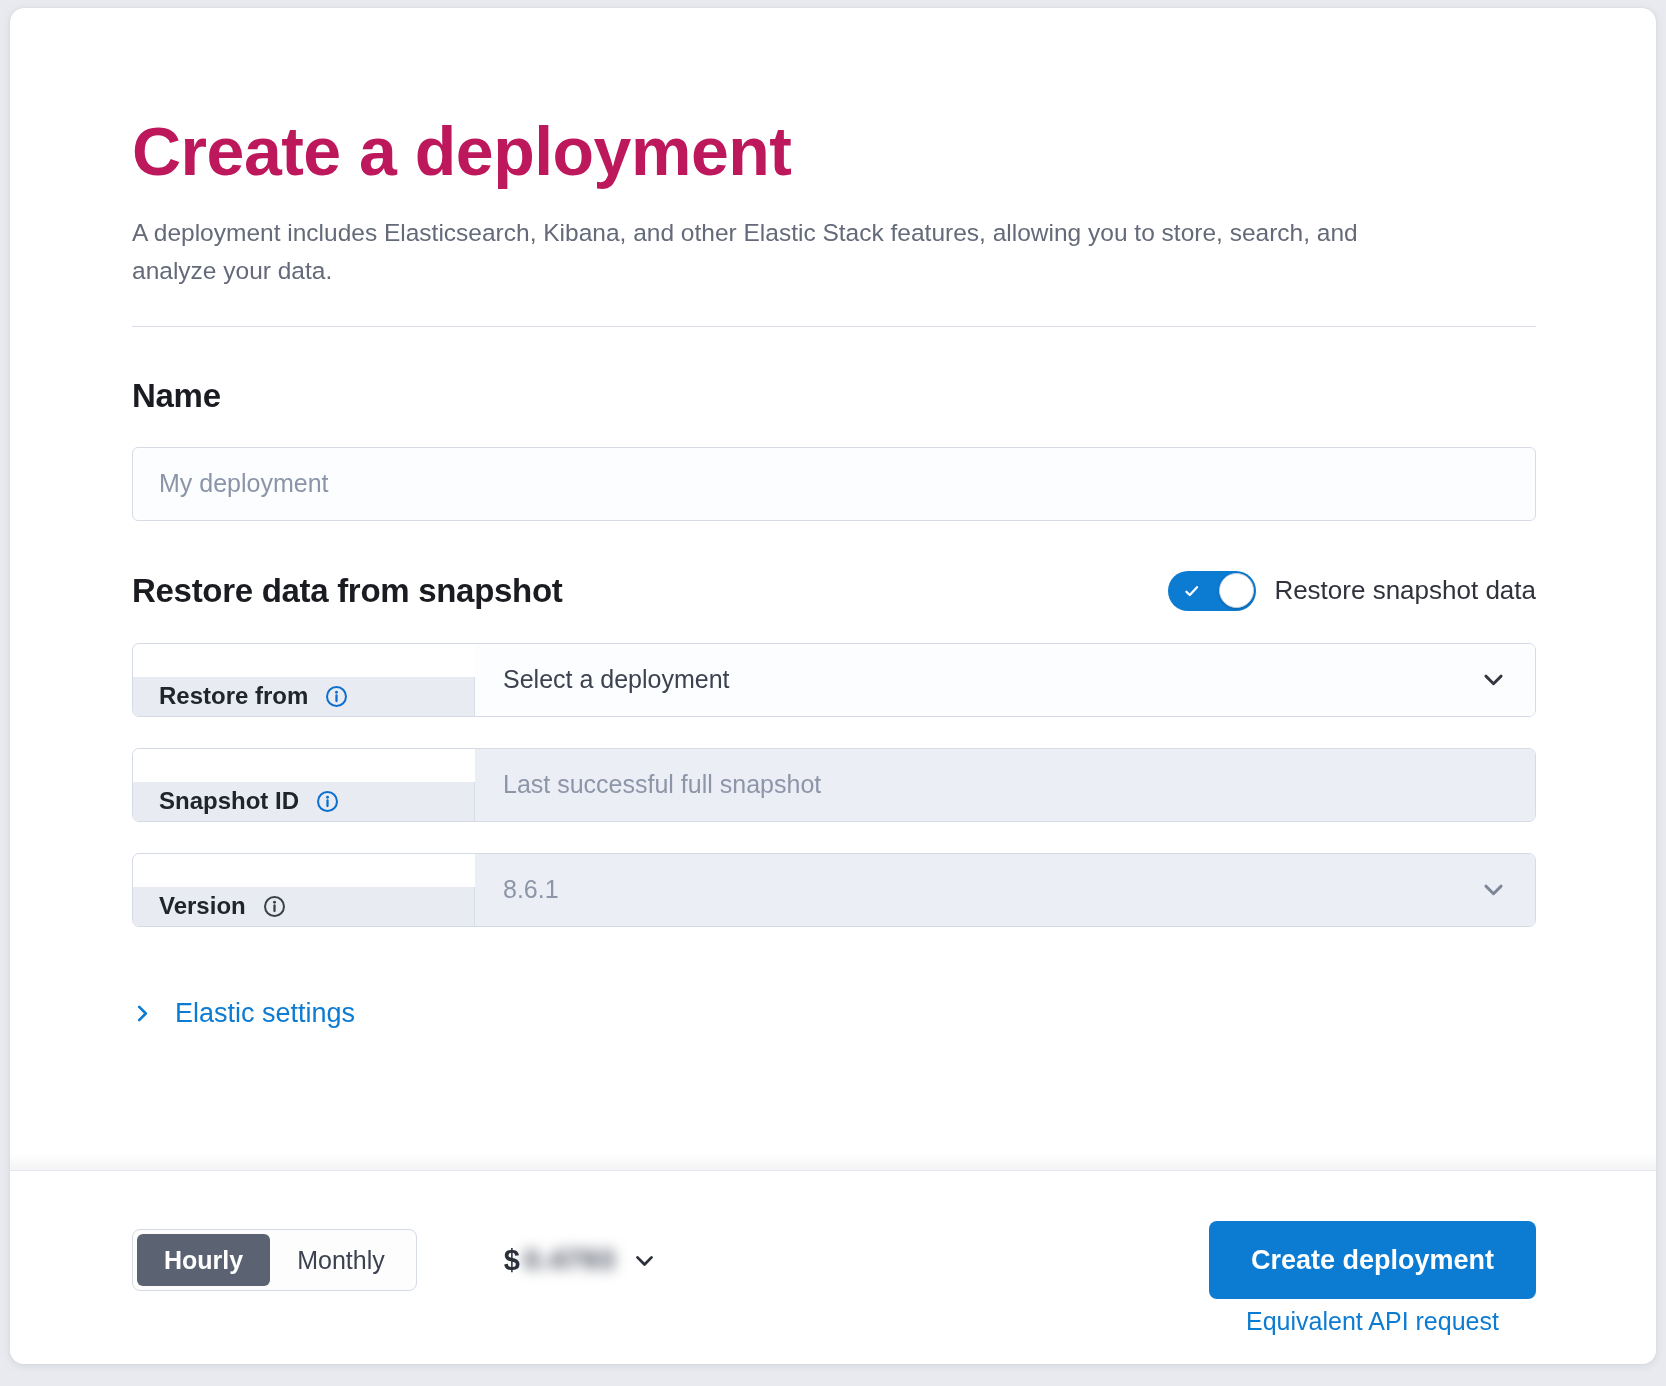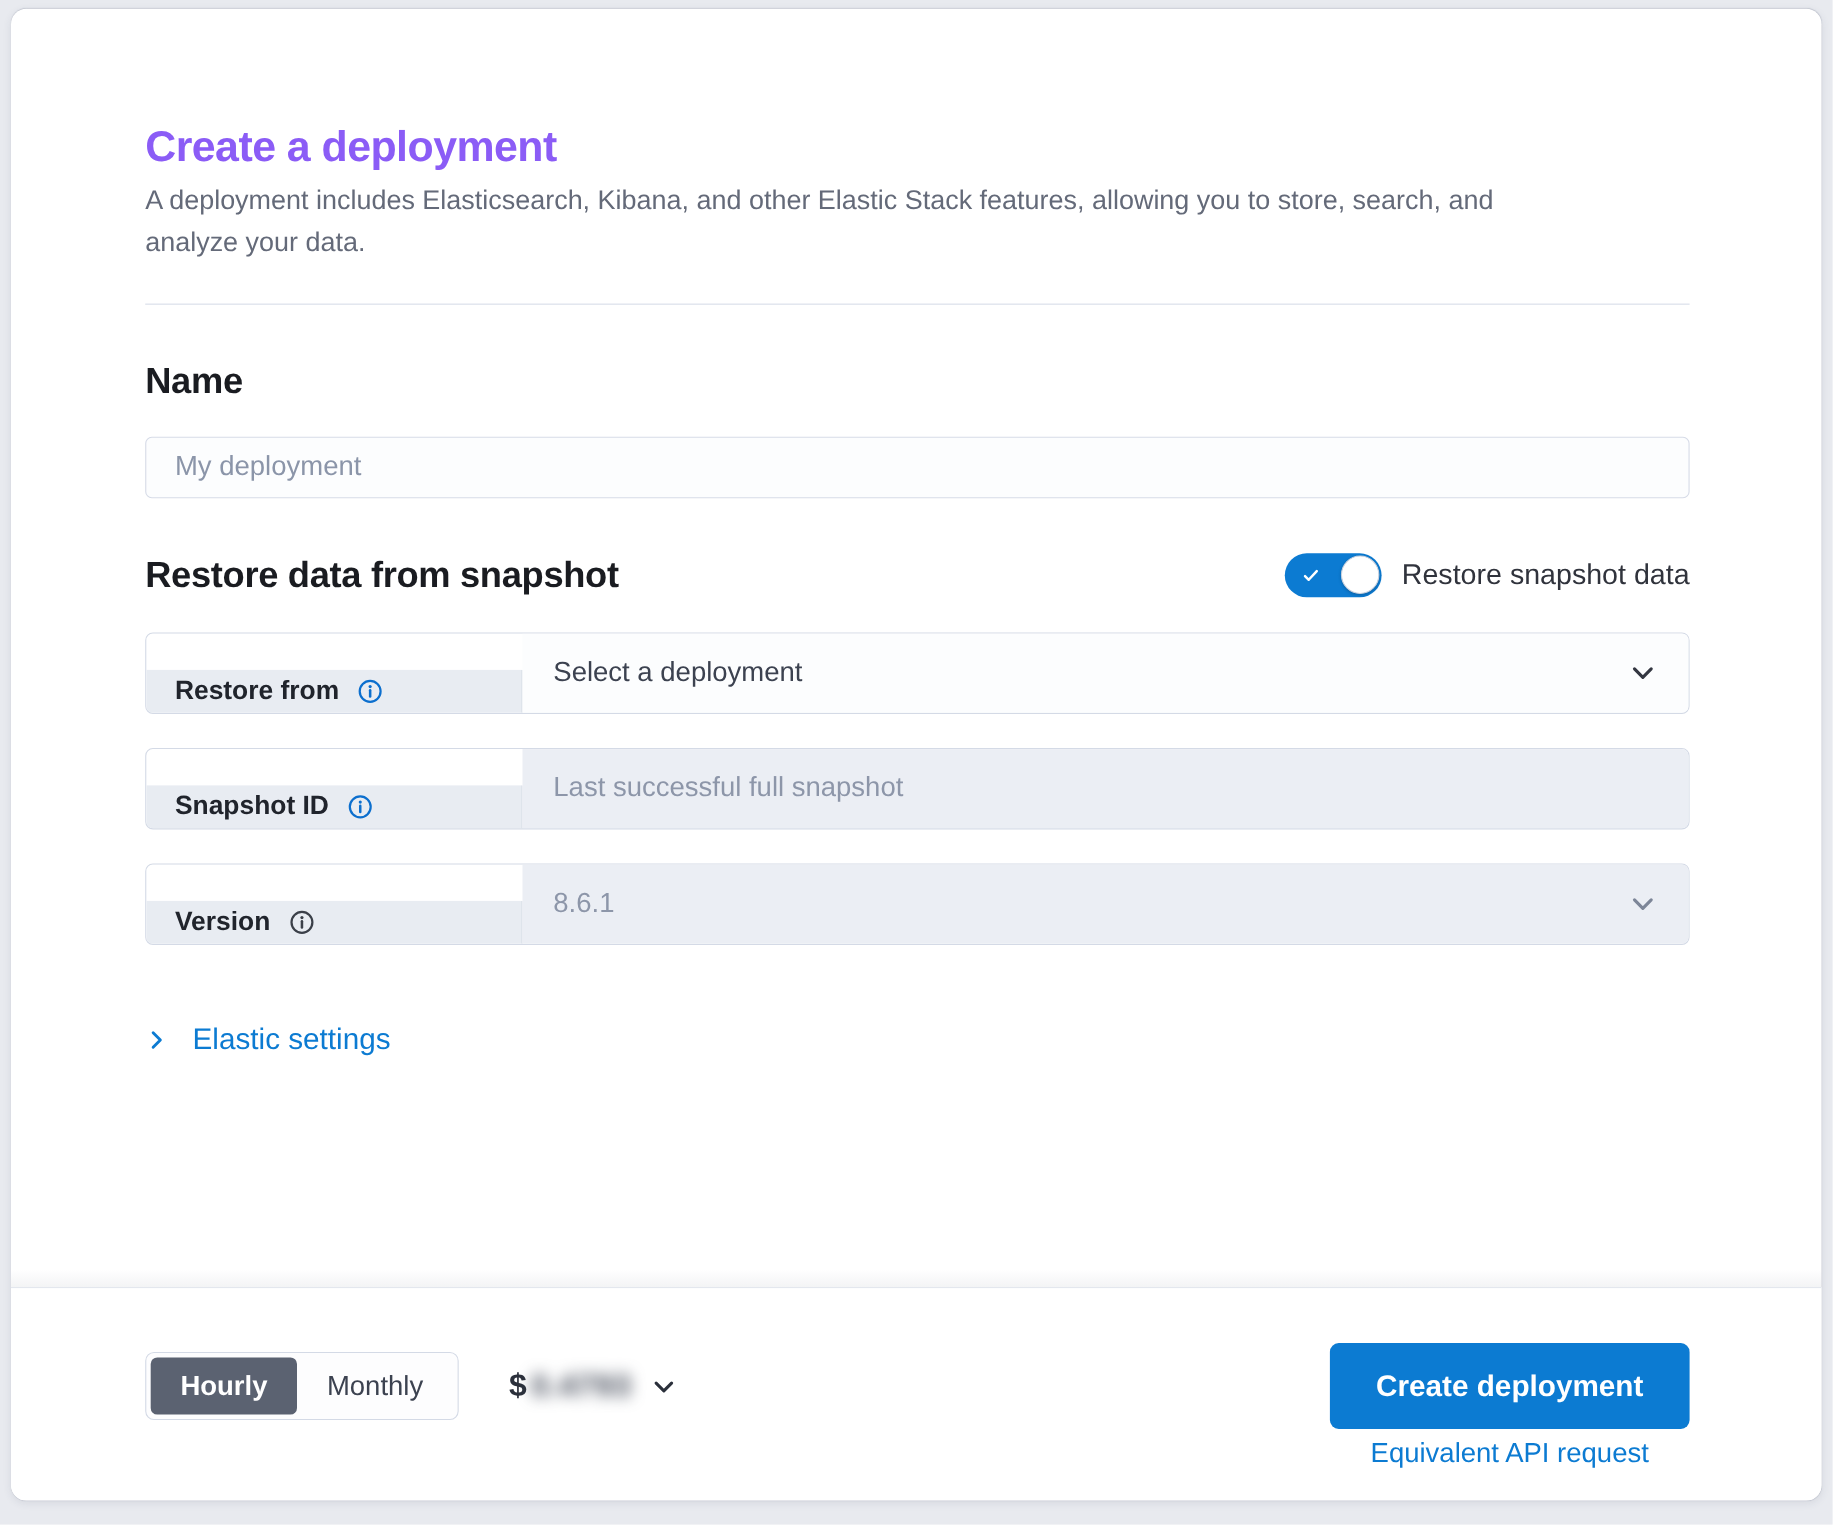"Create a deployment" .page-title { color: #8b5cf6 -> #be185d; font-size: 39px -> 68px; margin-bottom: 8px -> 24px }
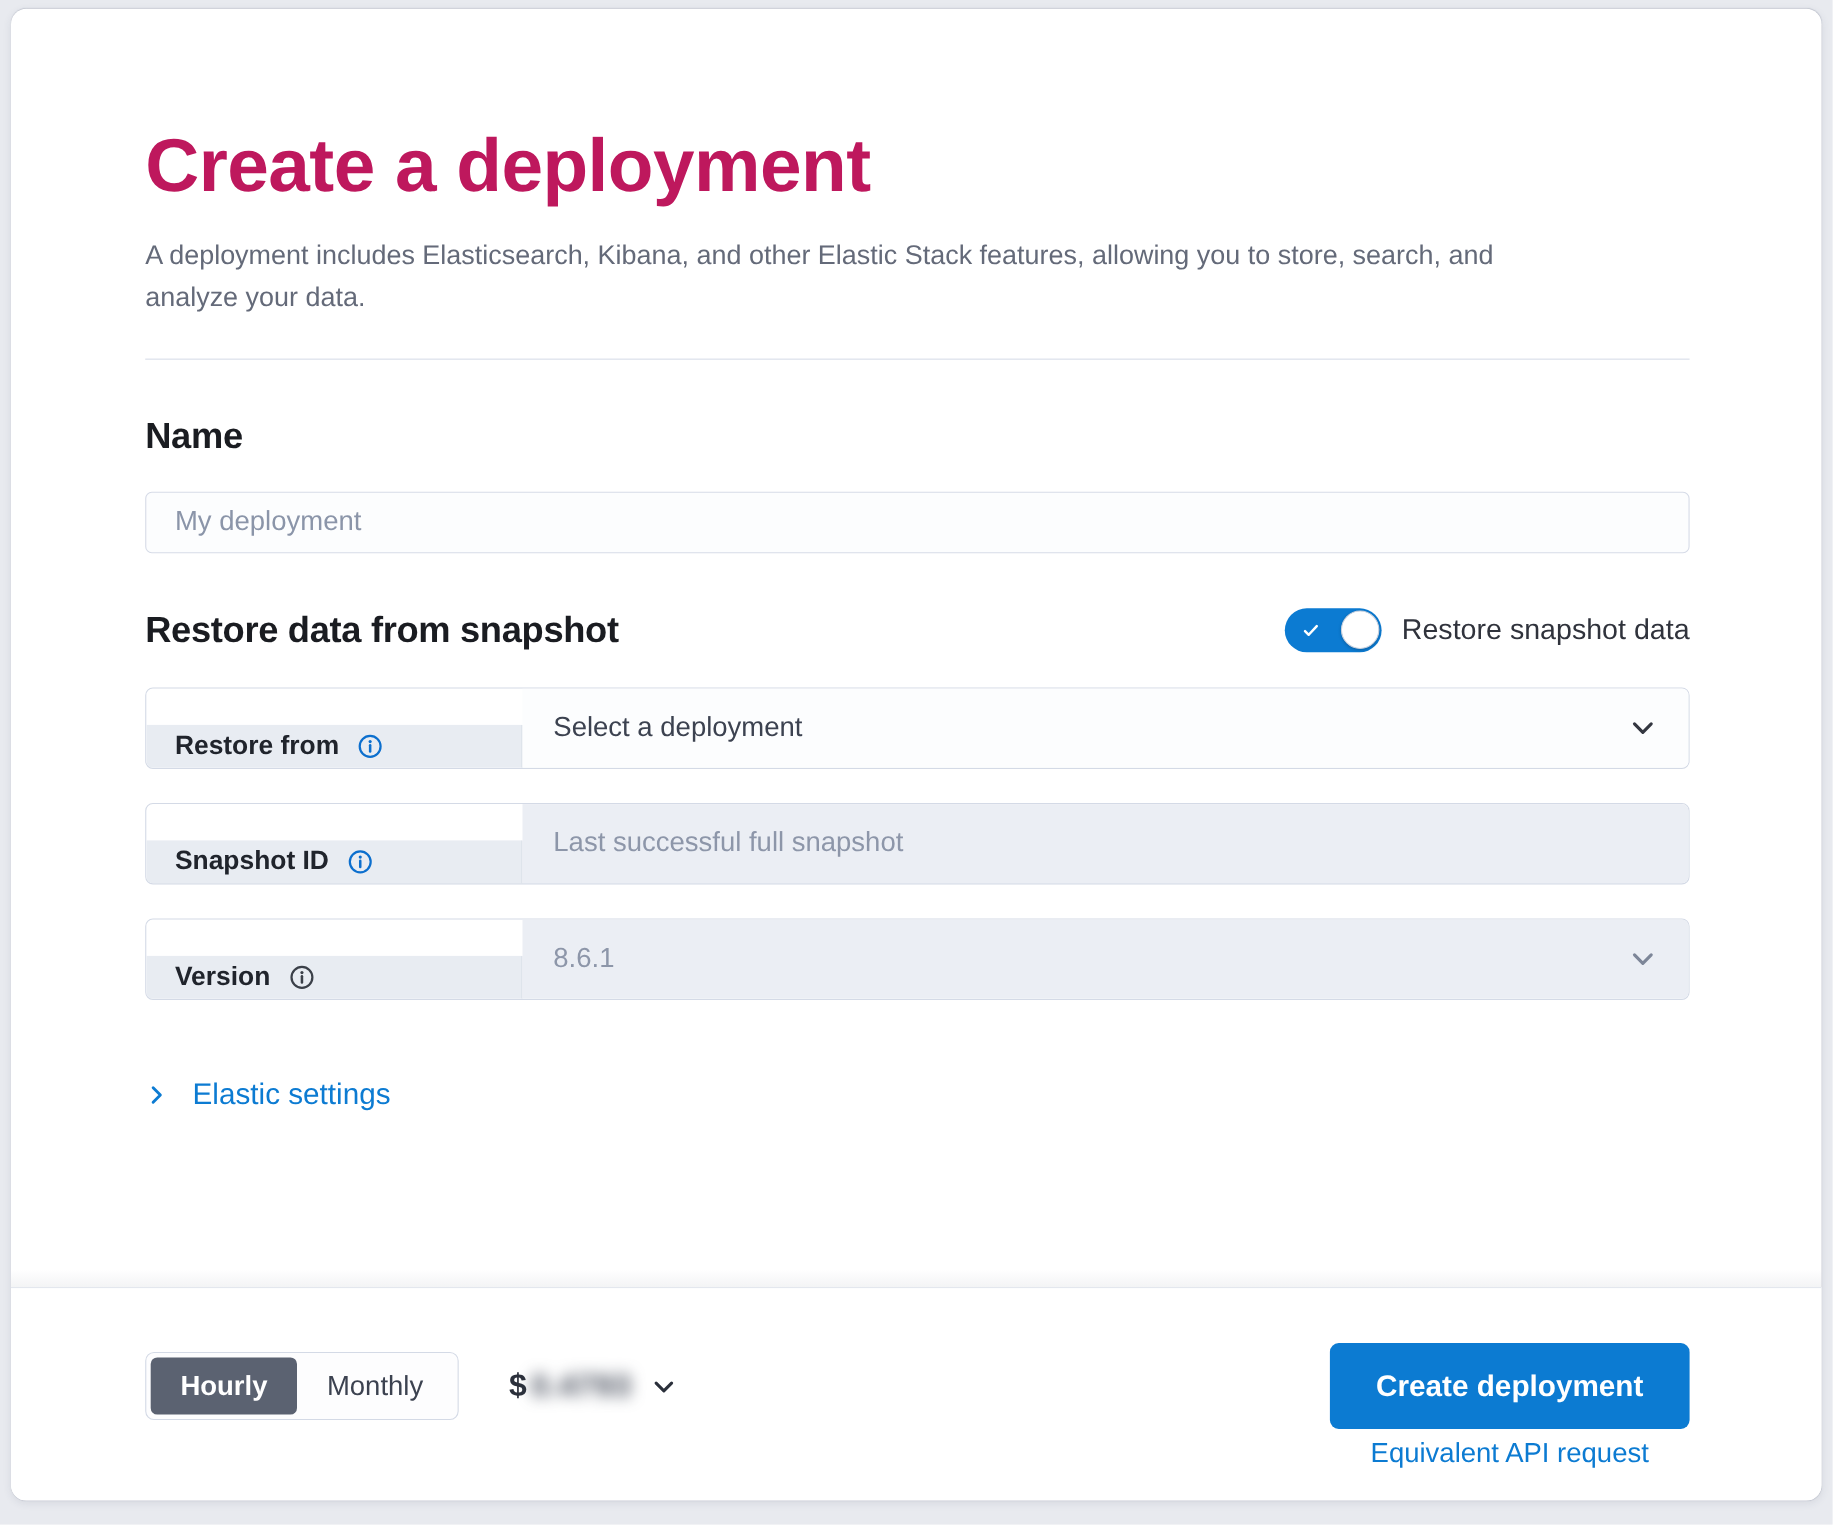"My deployment" .text-input { height: 56px -> 74px }
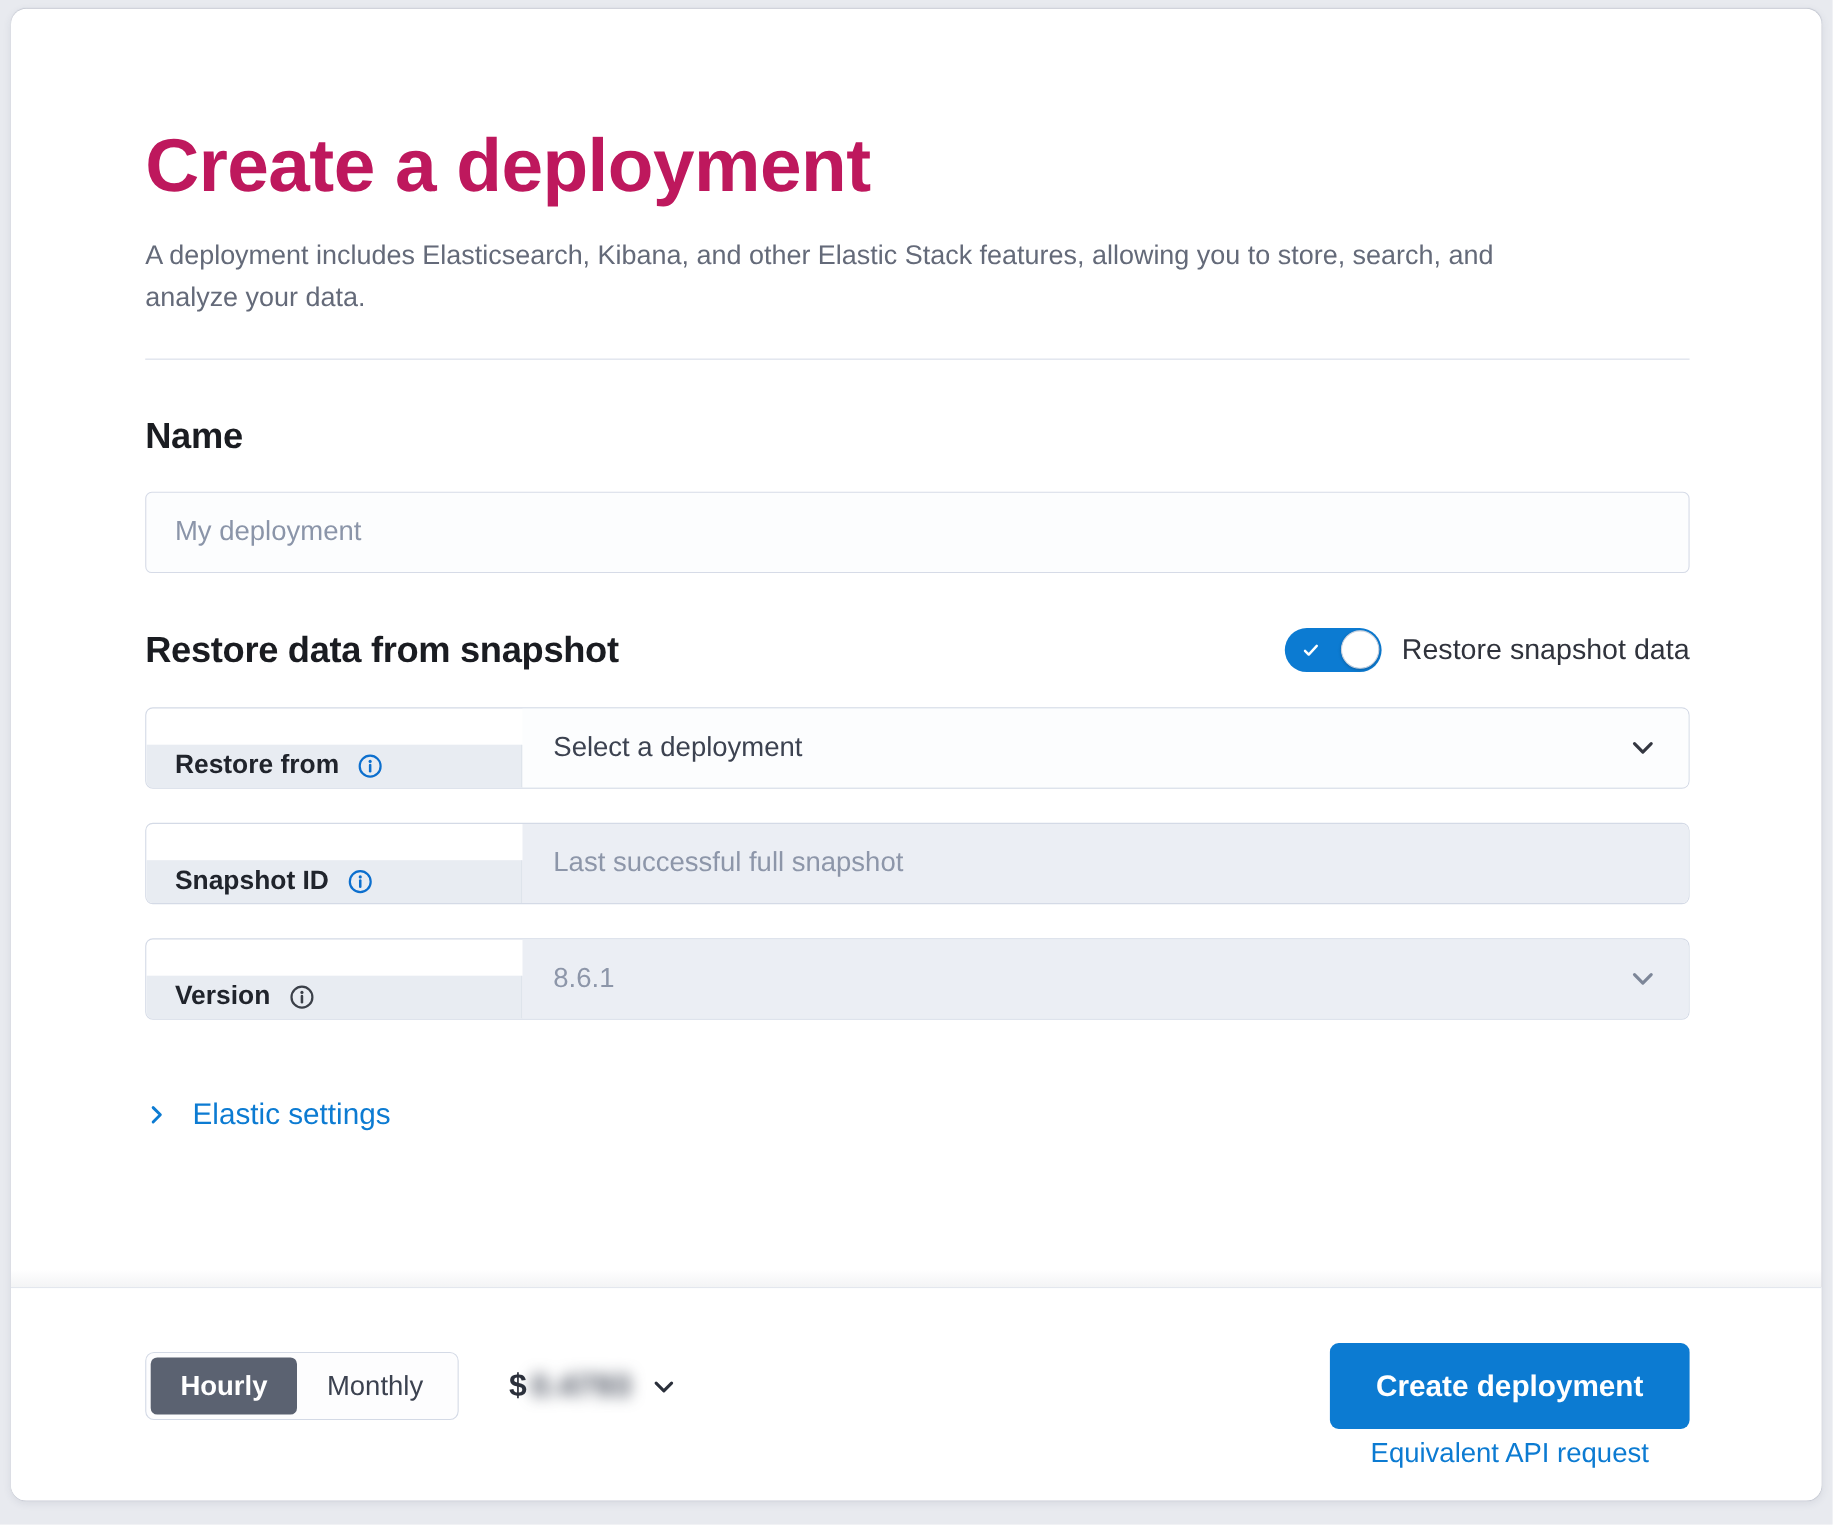"Hourly" .footer-left { gap: 46px -> 87px }
